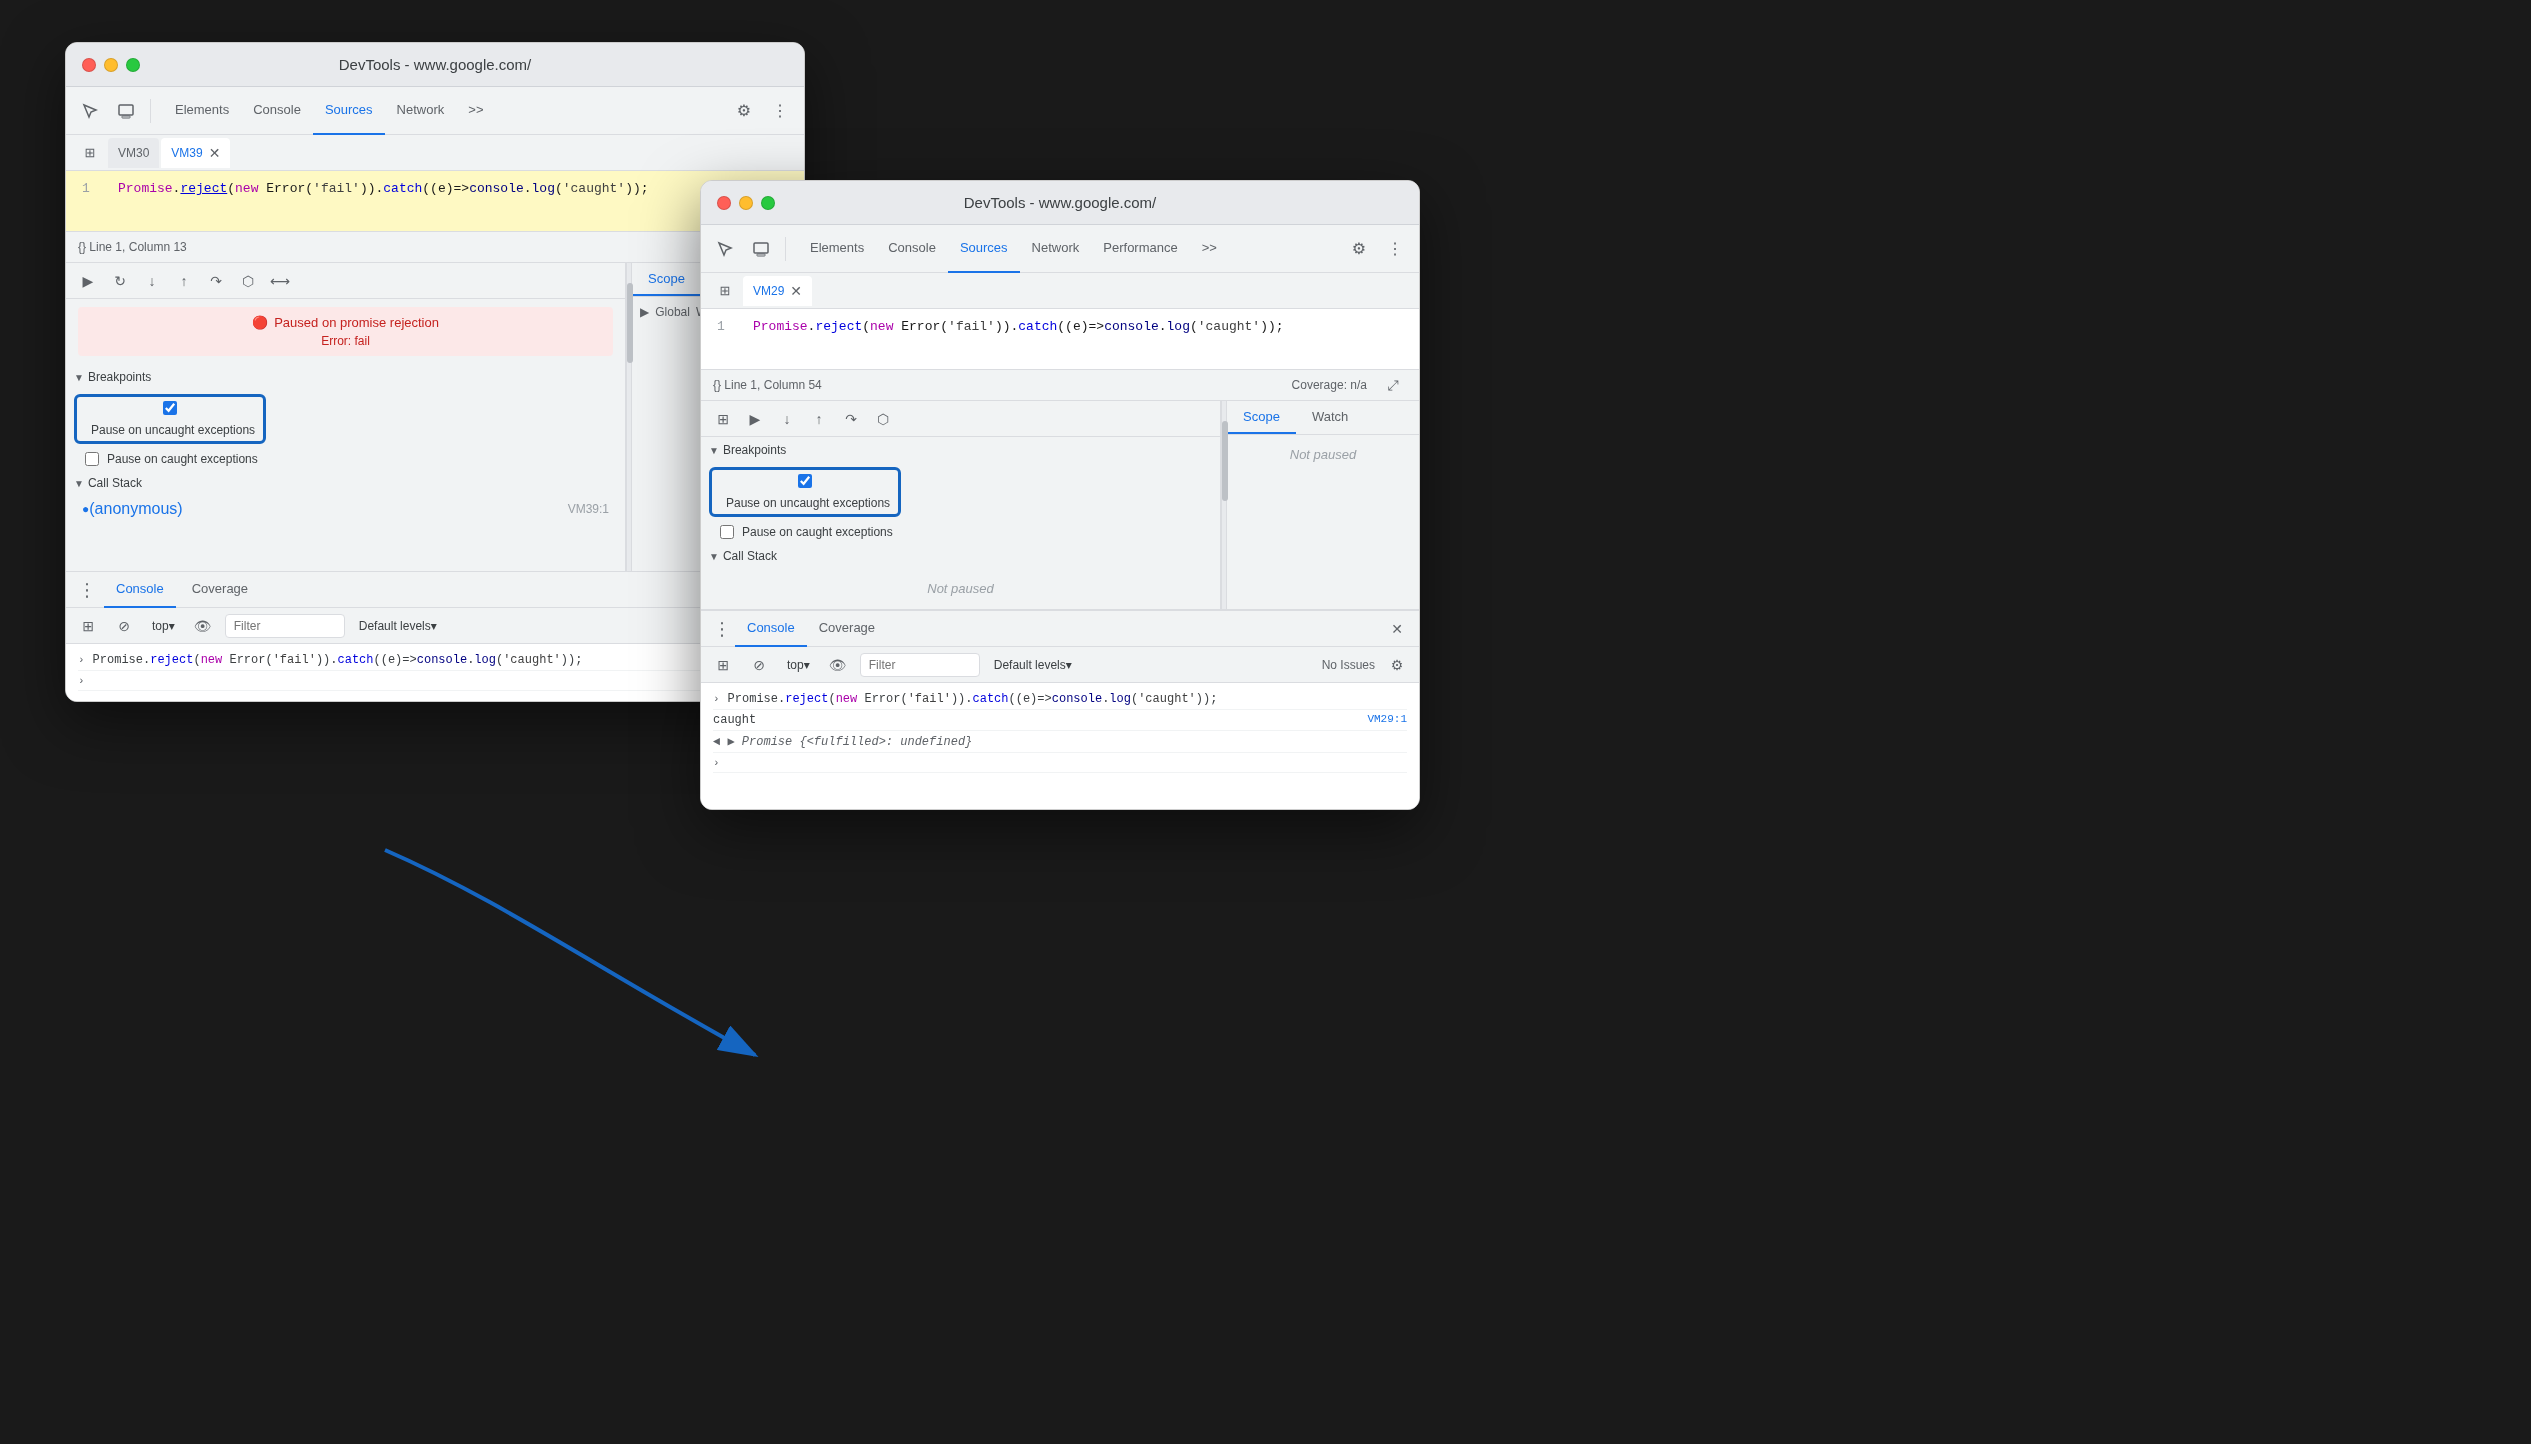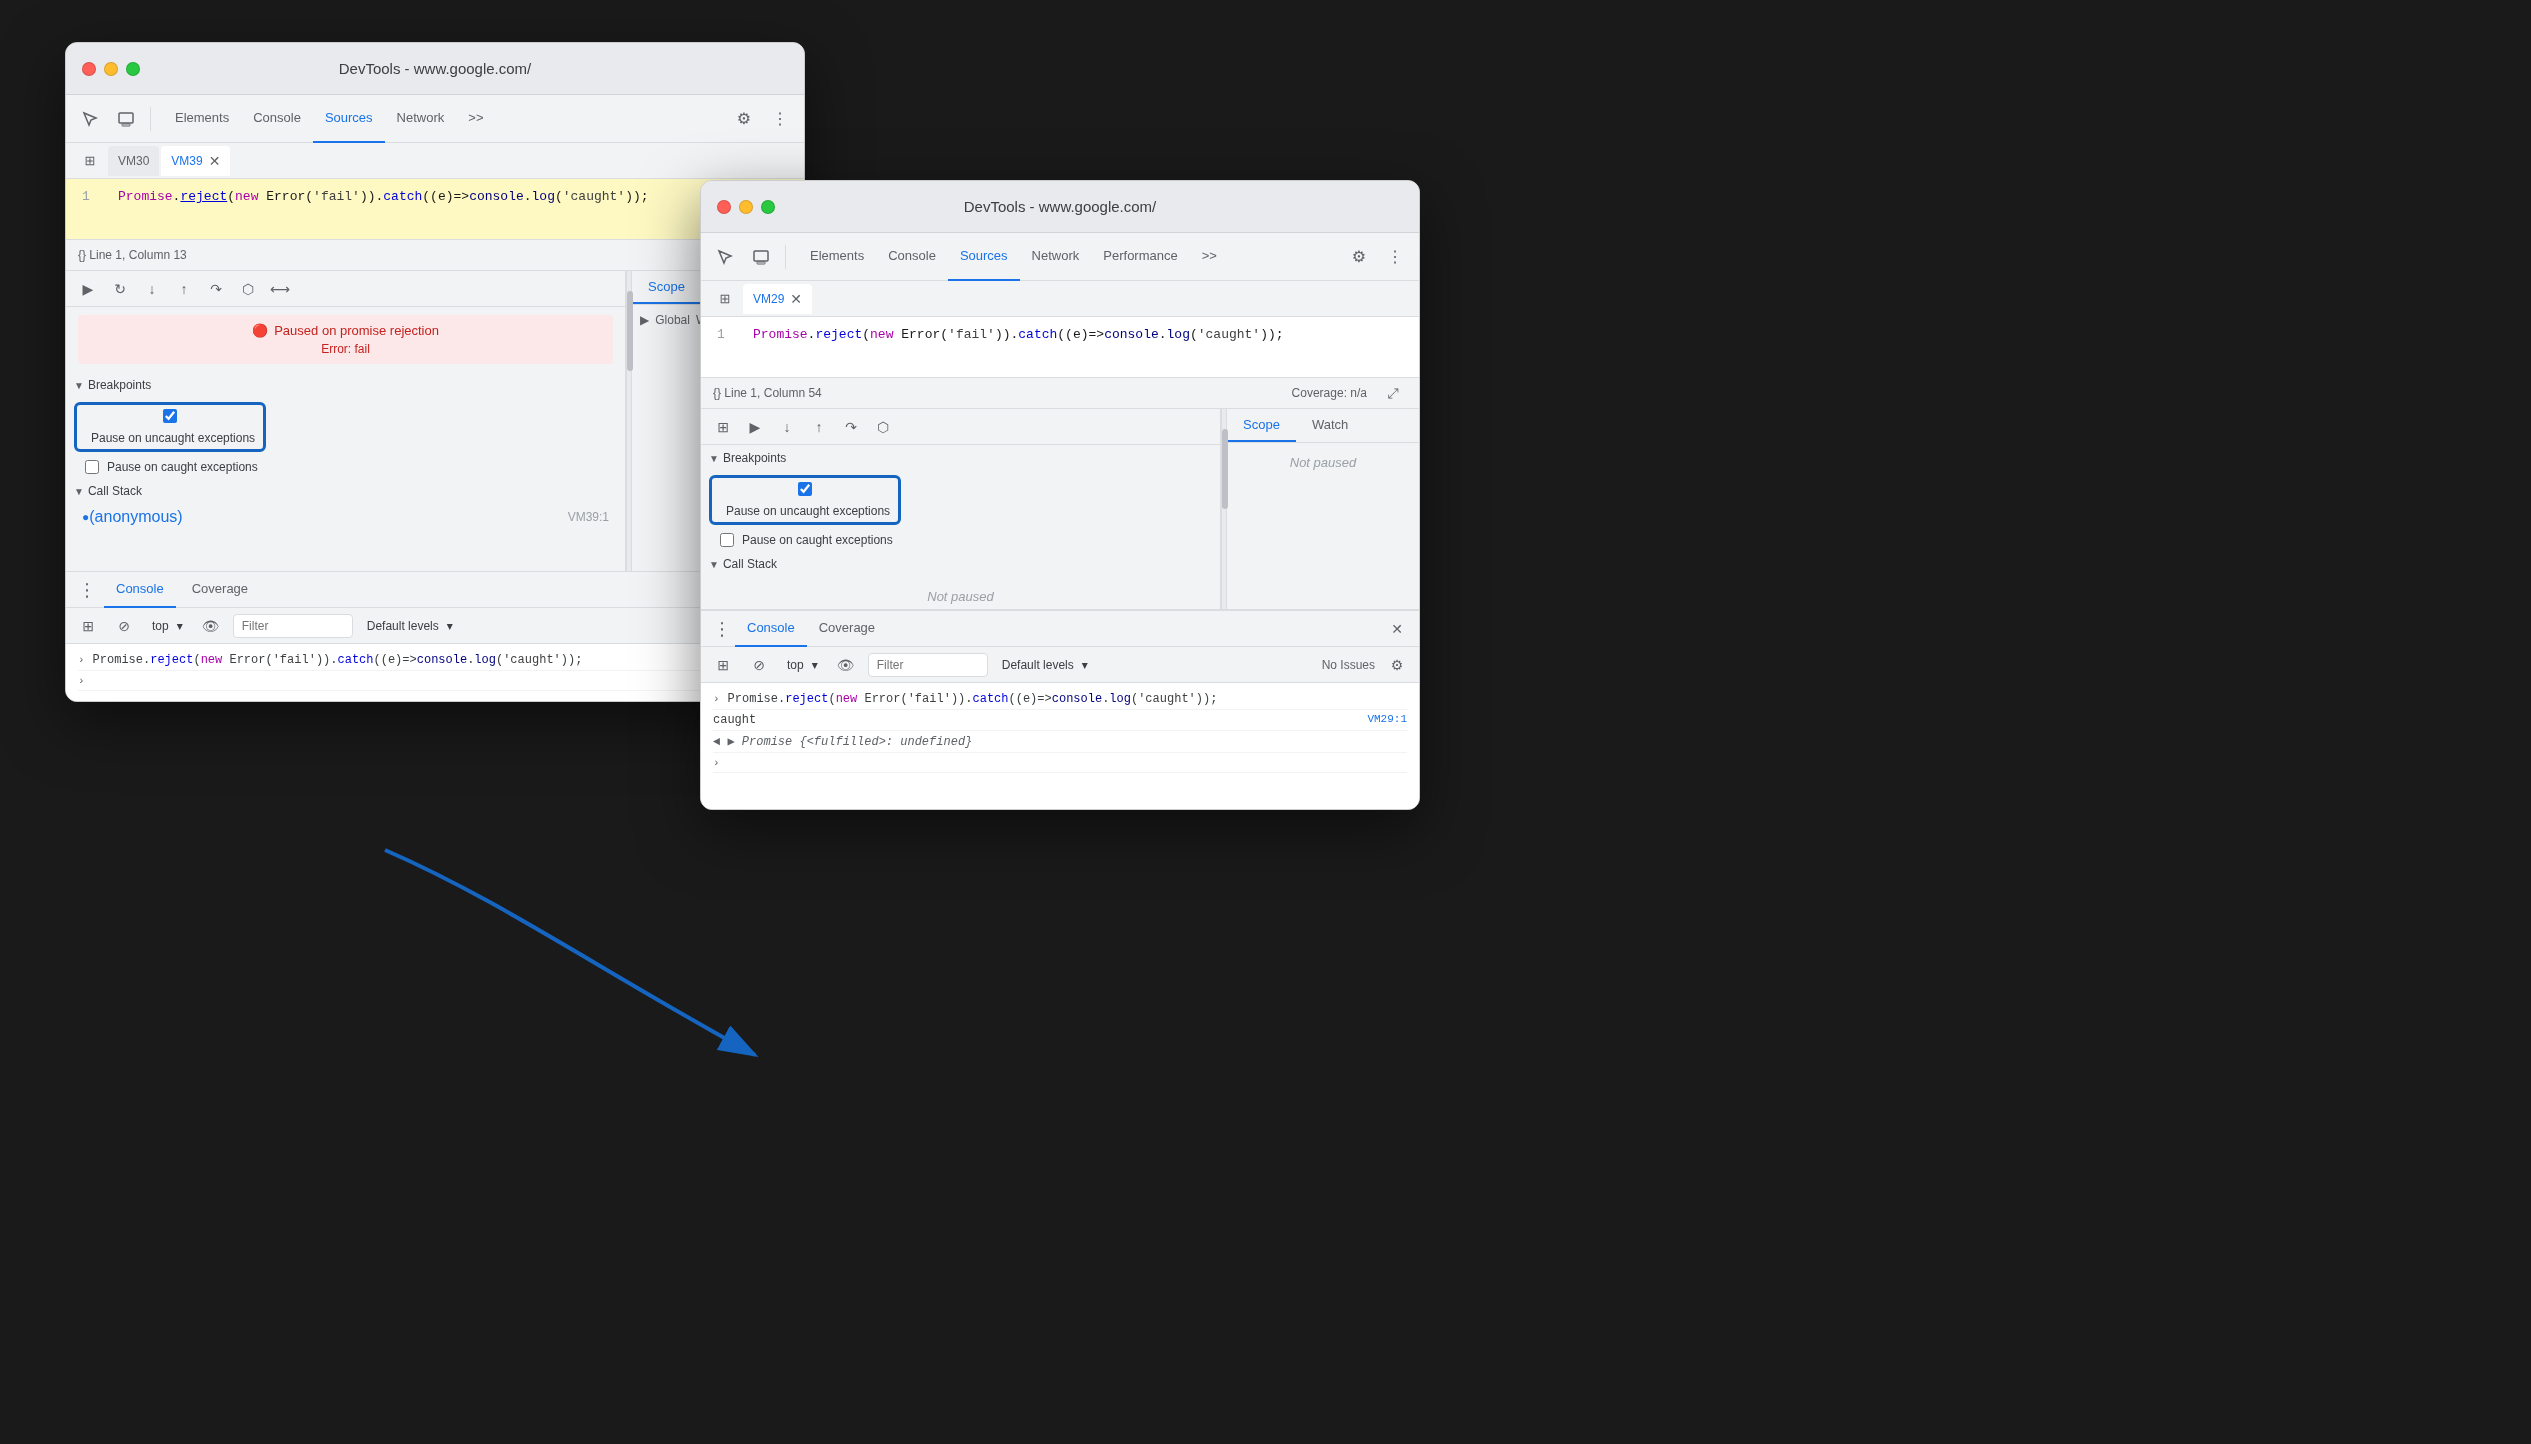"DevTools - www.google.com/" .title-bar { height: 52px -> 44px }
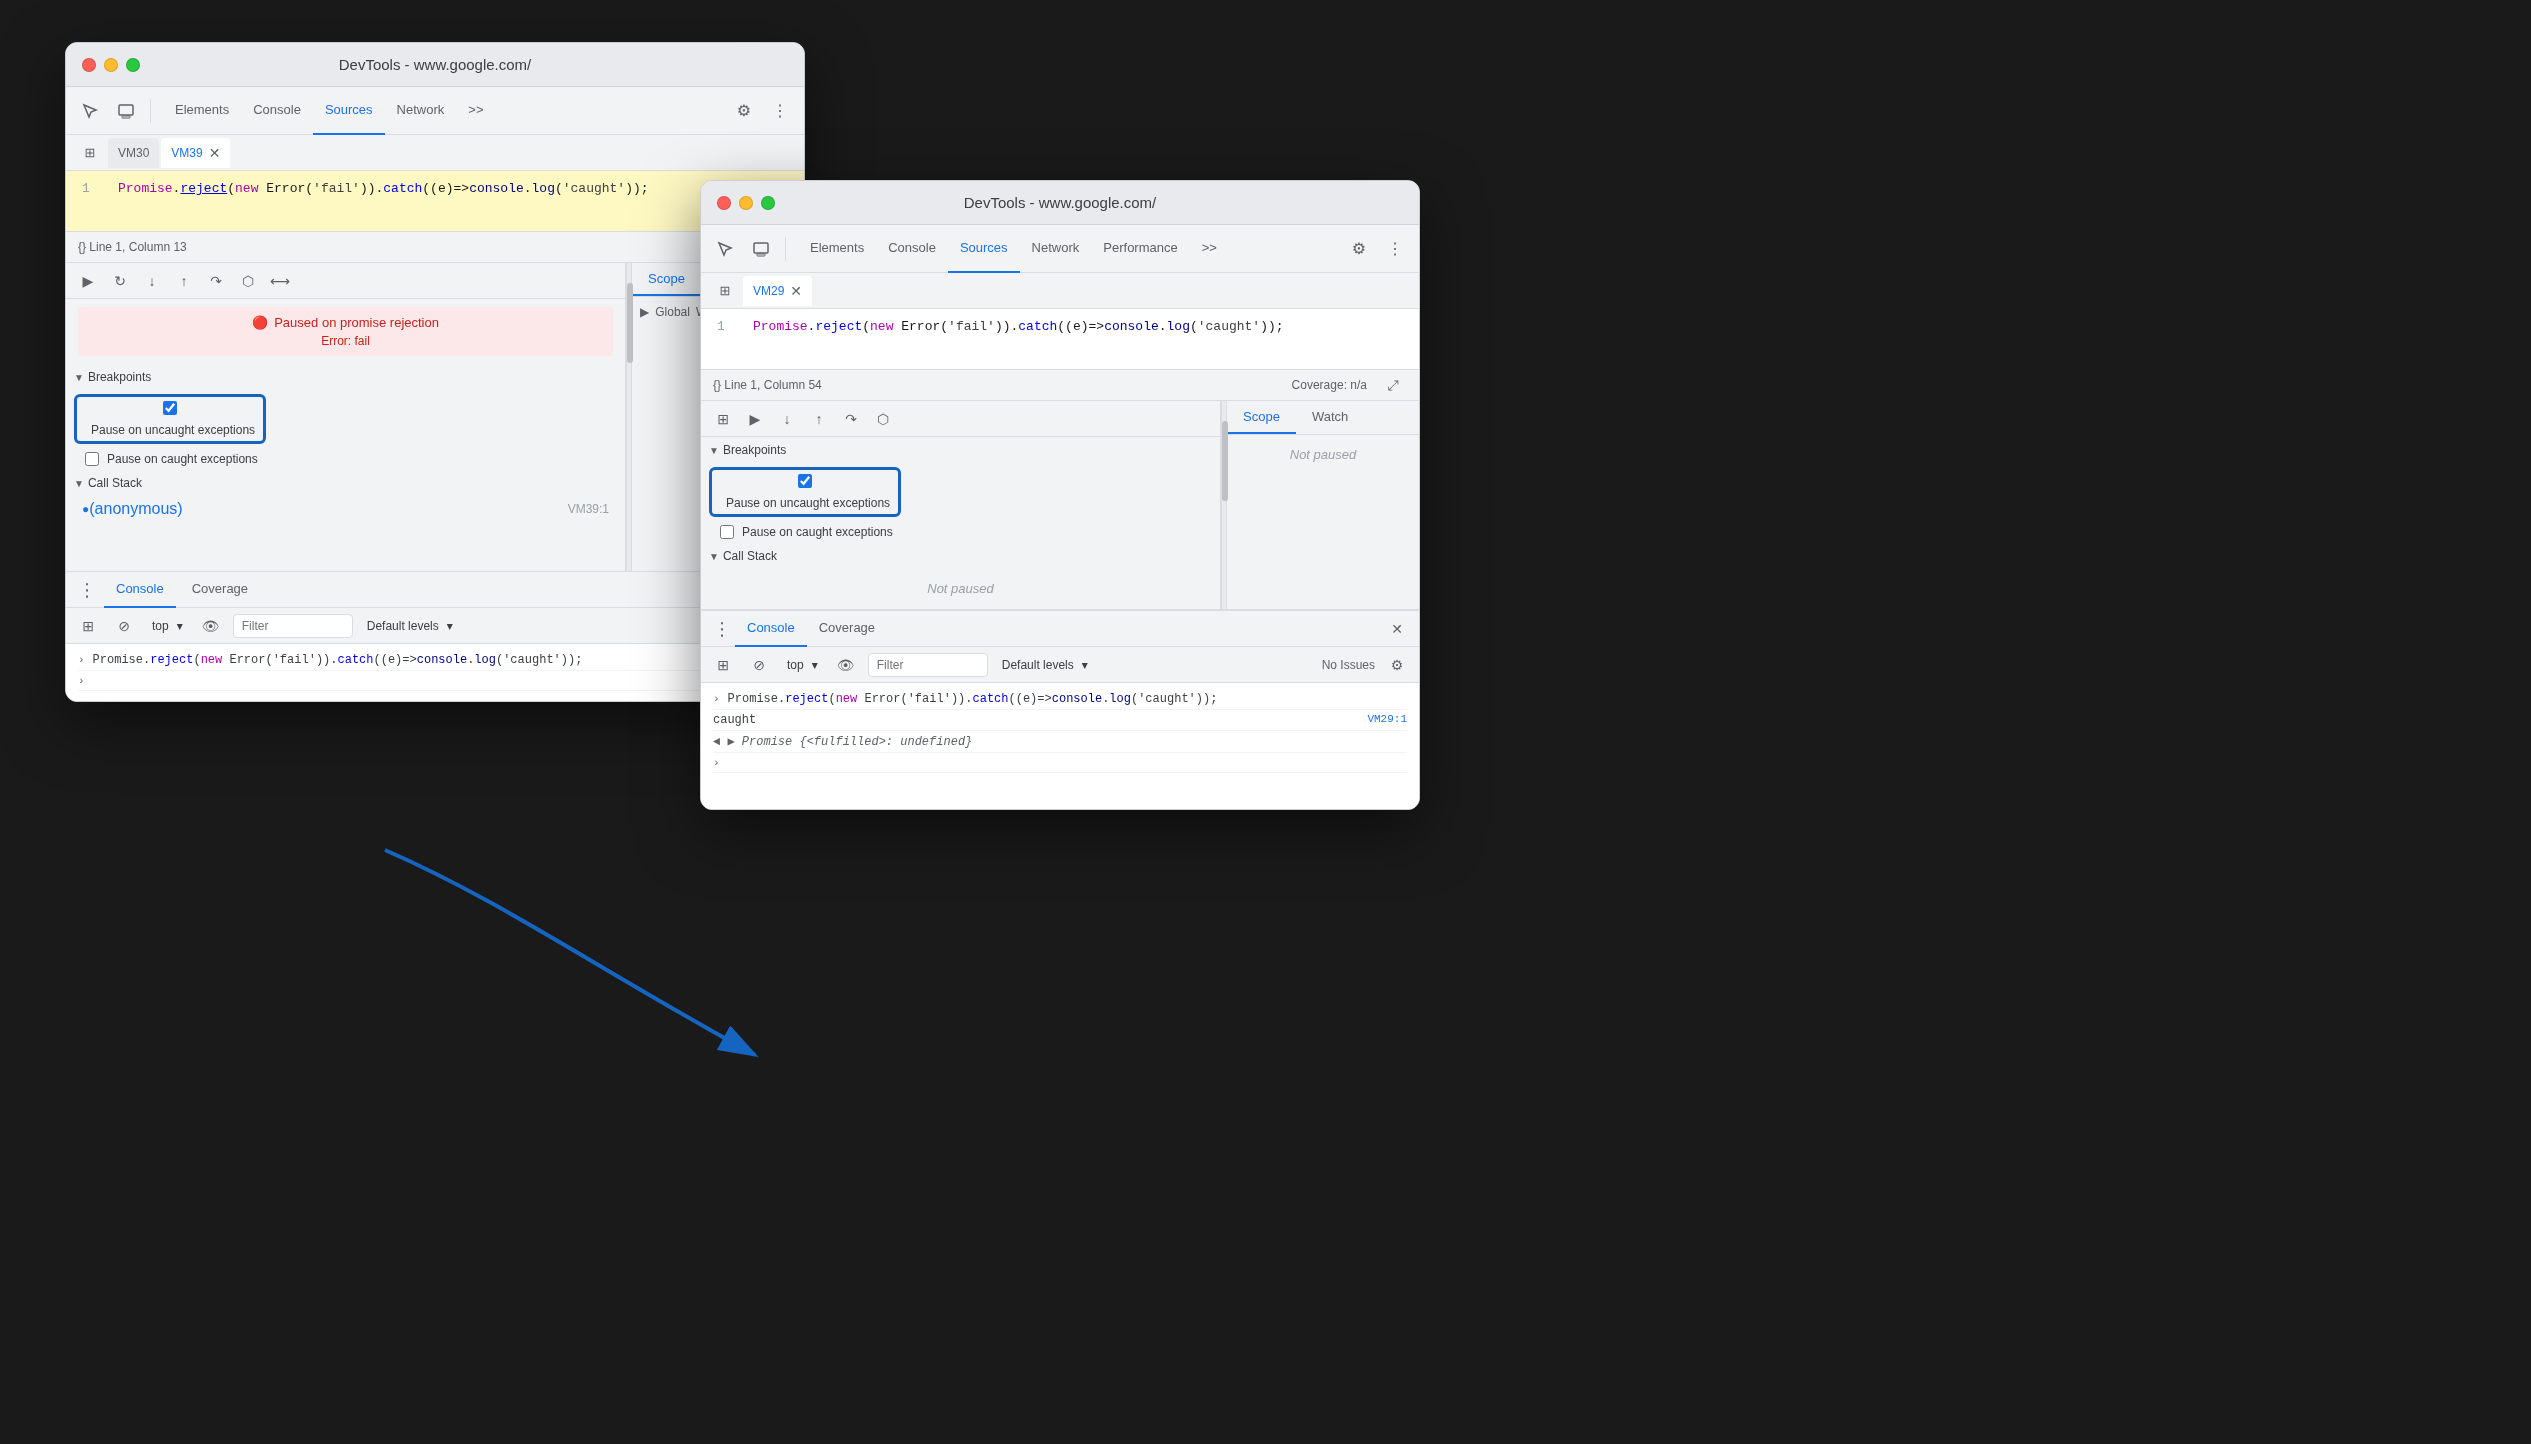"top" .dropdown-btn { gap: 8px -> 0 }
